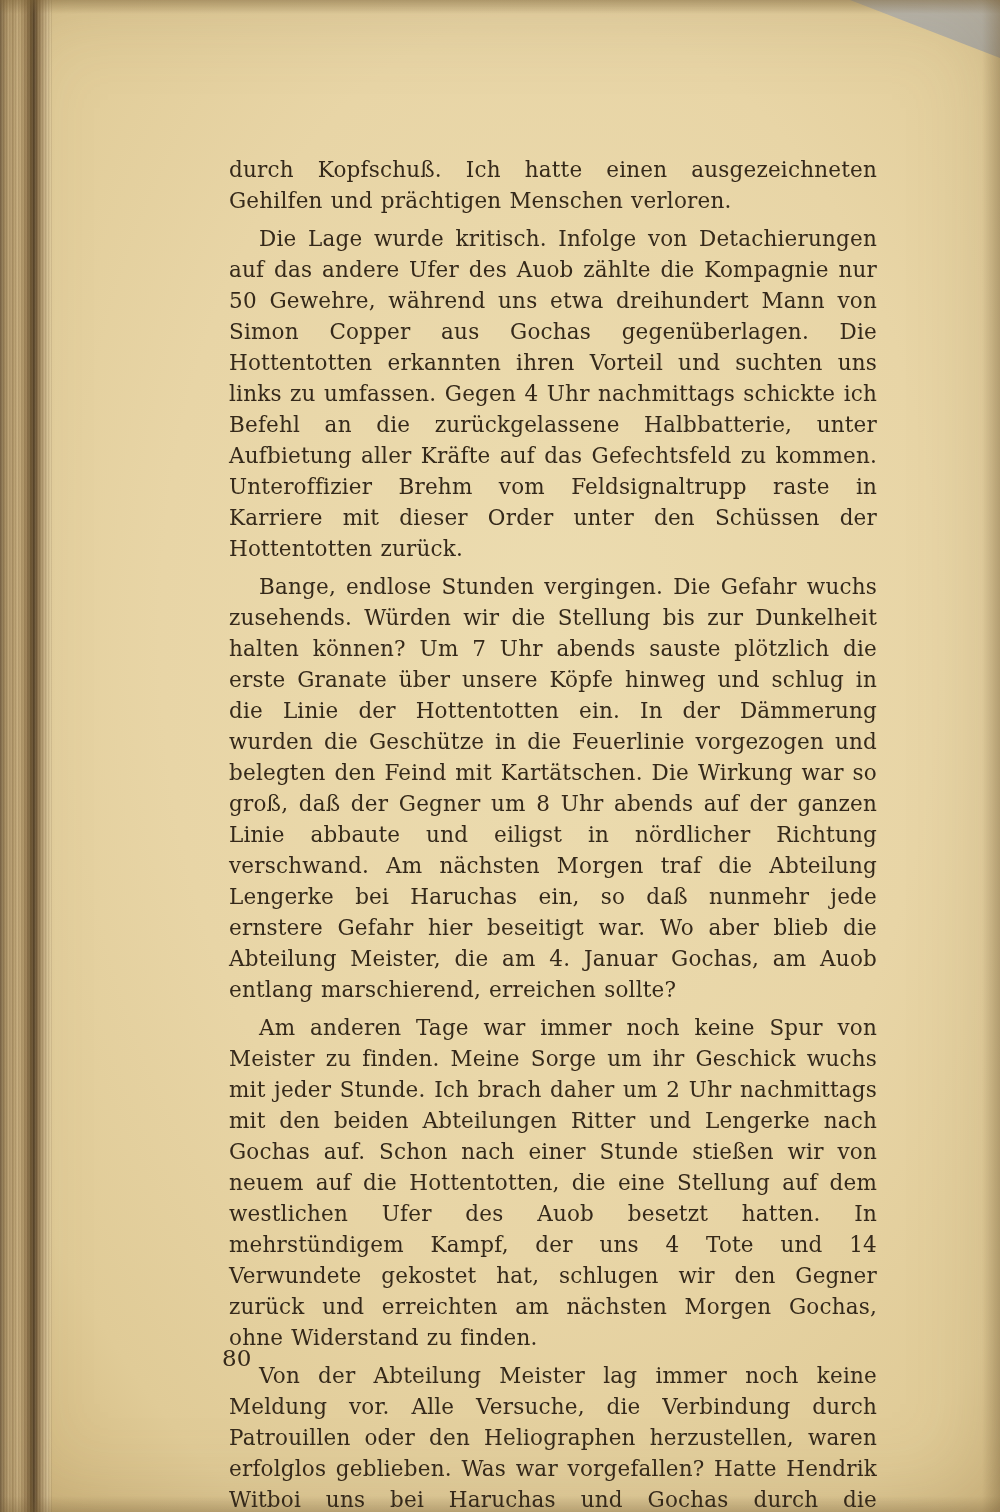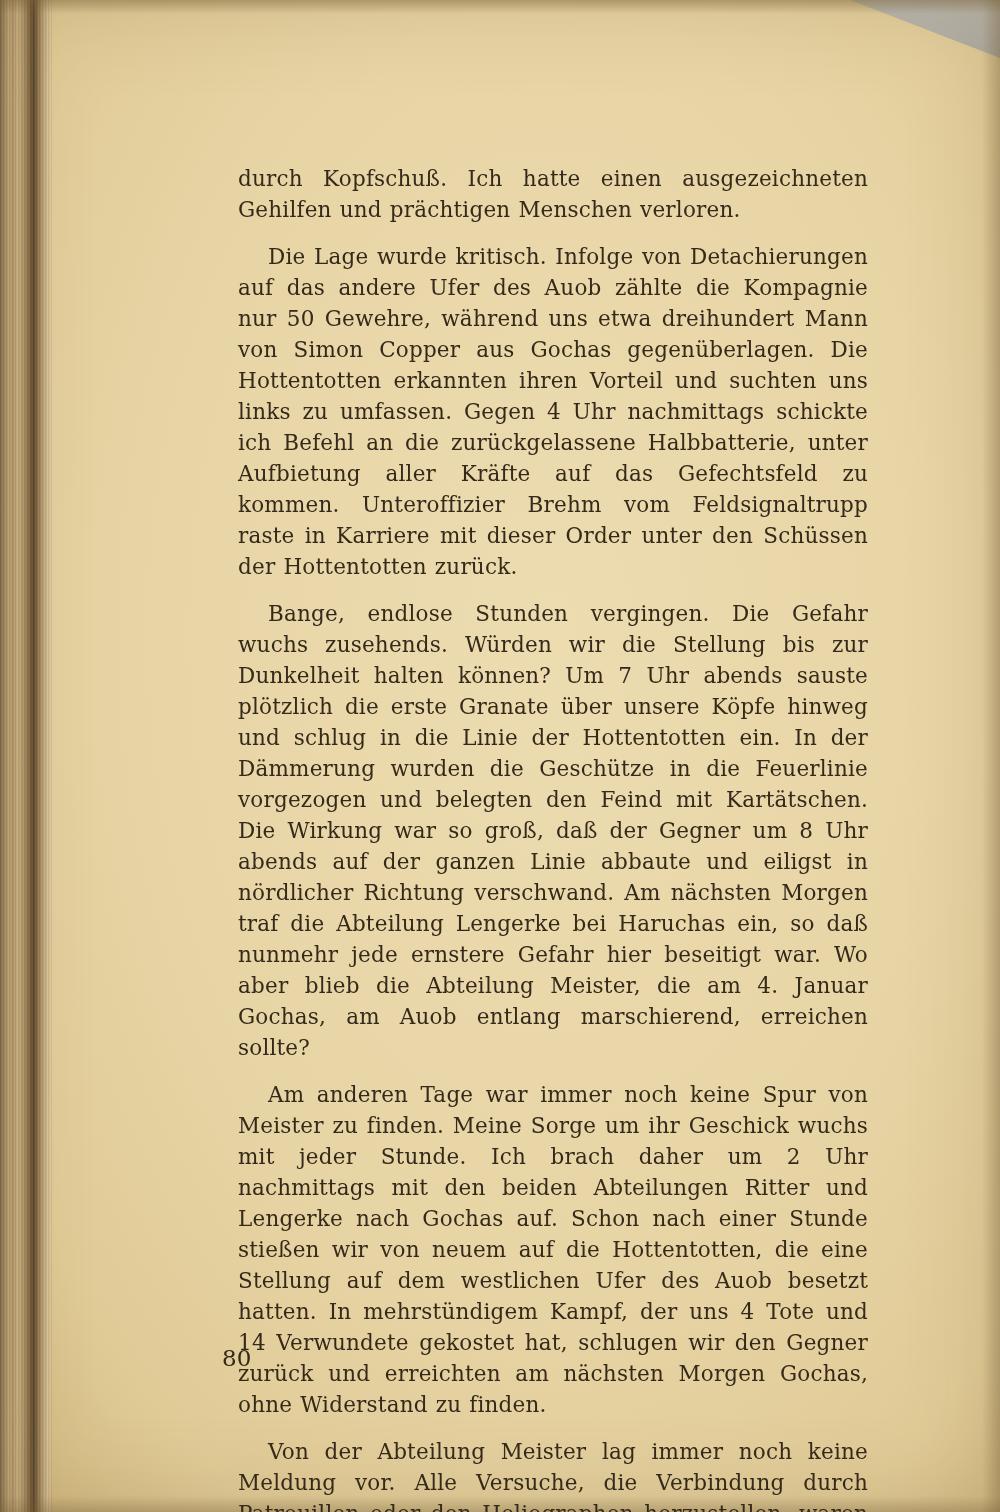"durch Kopfschuß. Ich hatte einen" .text-block p { margin: 16px -> 7px }
